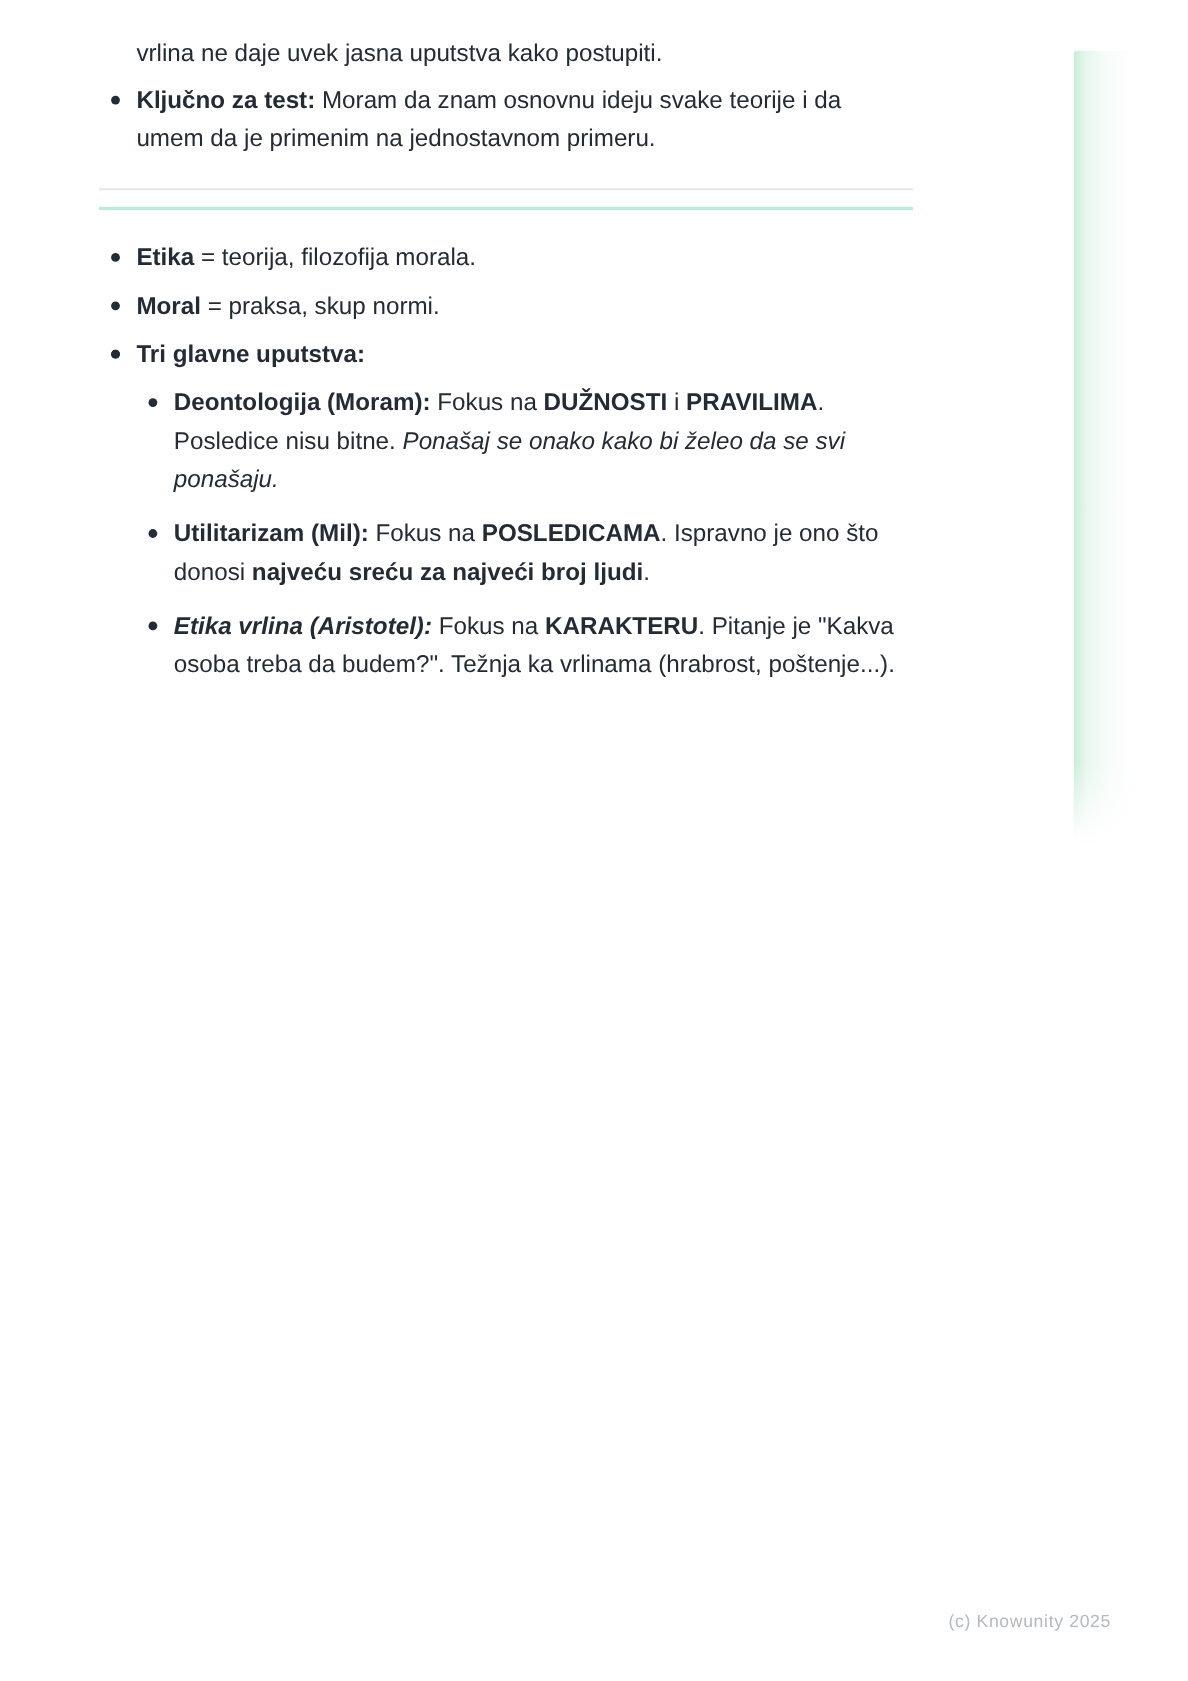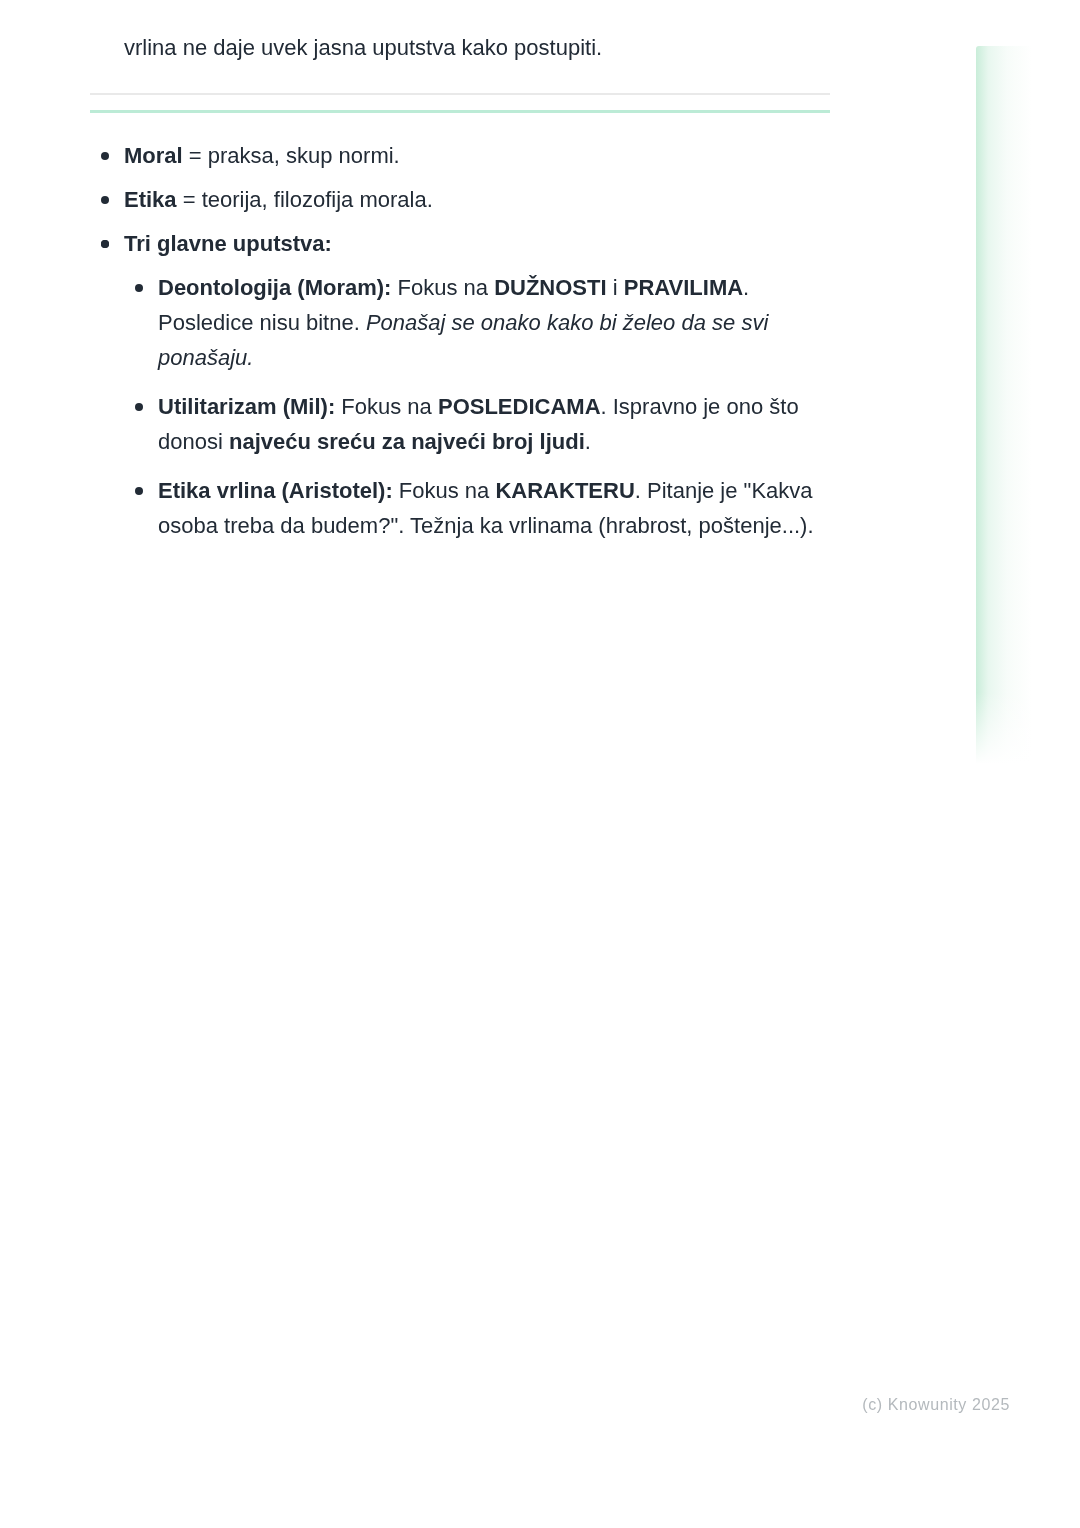"Ključno za test: Moram da" ul.intro-list { html: none -> <ul> <li> <span></span> <span><span>Ključno za test:</span><span> Moram da znam osnovnu ideju svake teorije i da umem da je primenim na jednostavnom primeru.</span></span> </li> </ul> }
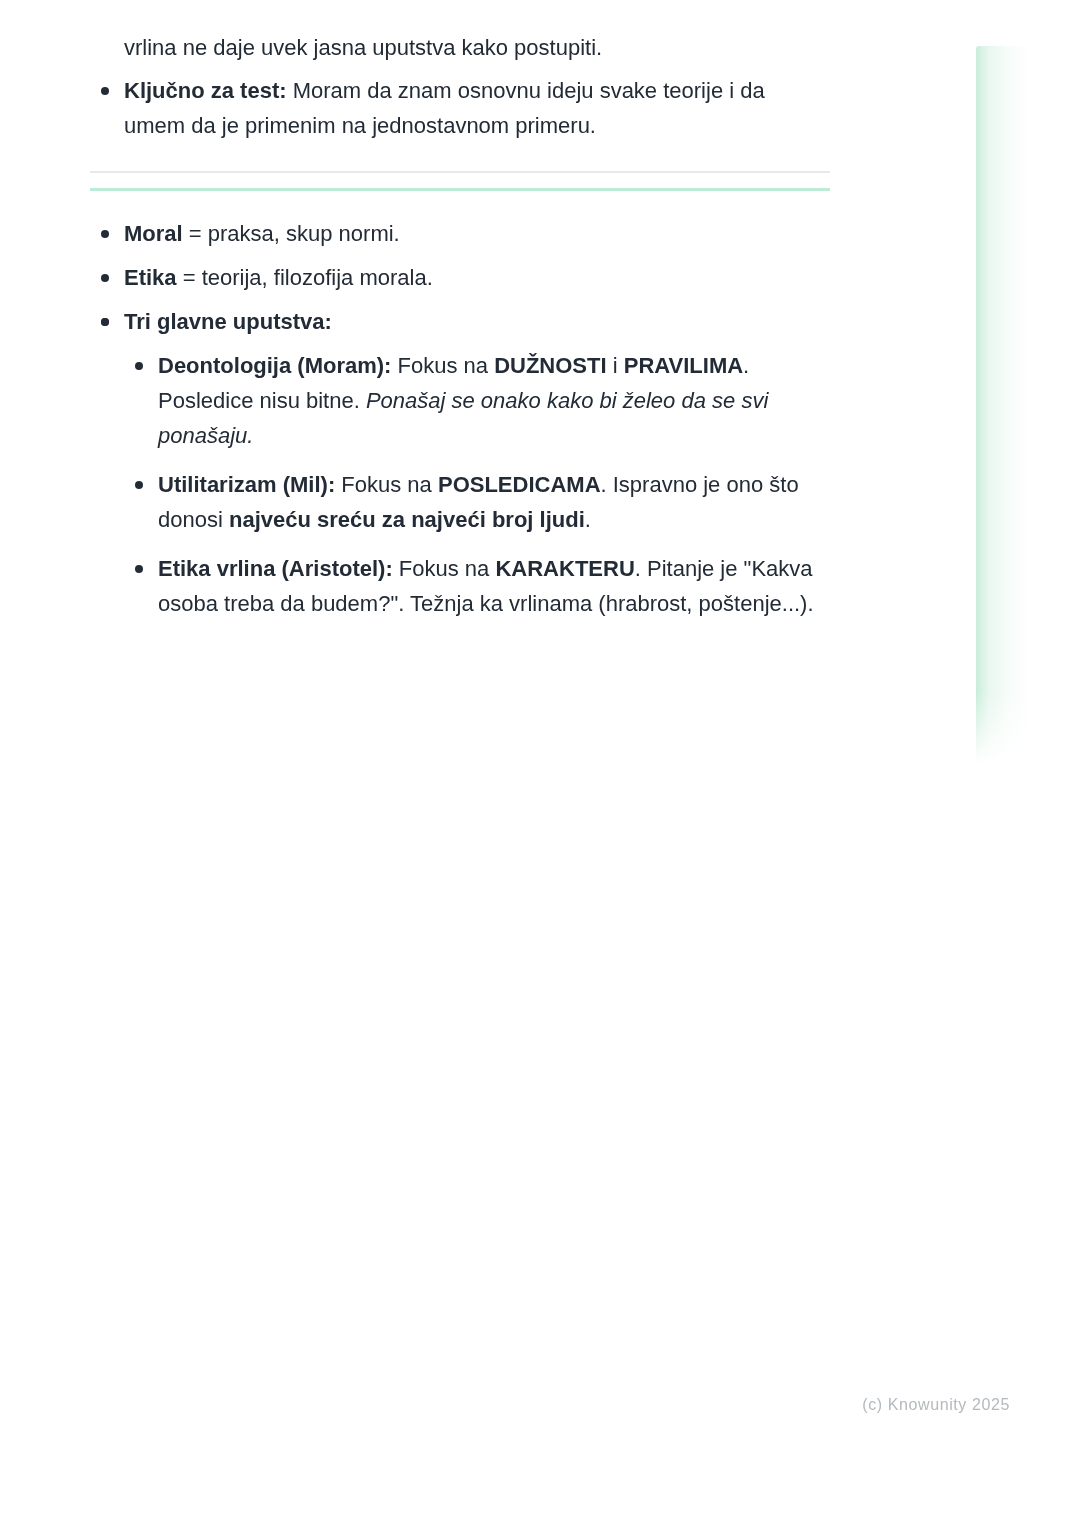"Moral = praksa, skup normi." li.li { order: before "Etika = teorija, filozofija morala." -> after "Etika = teorija, filozofija morala." }
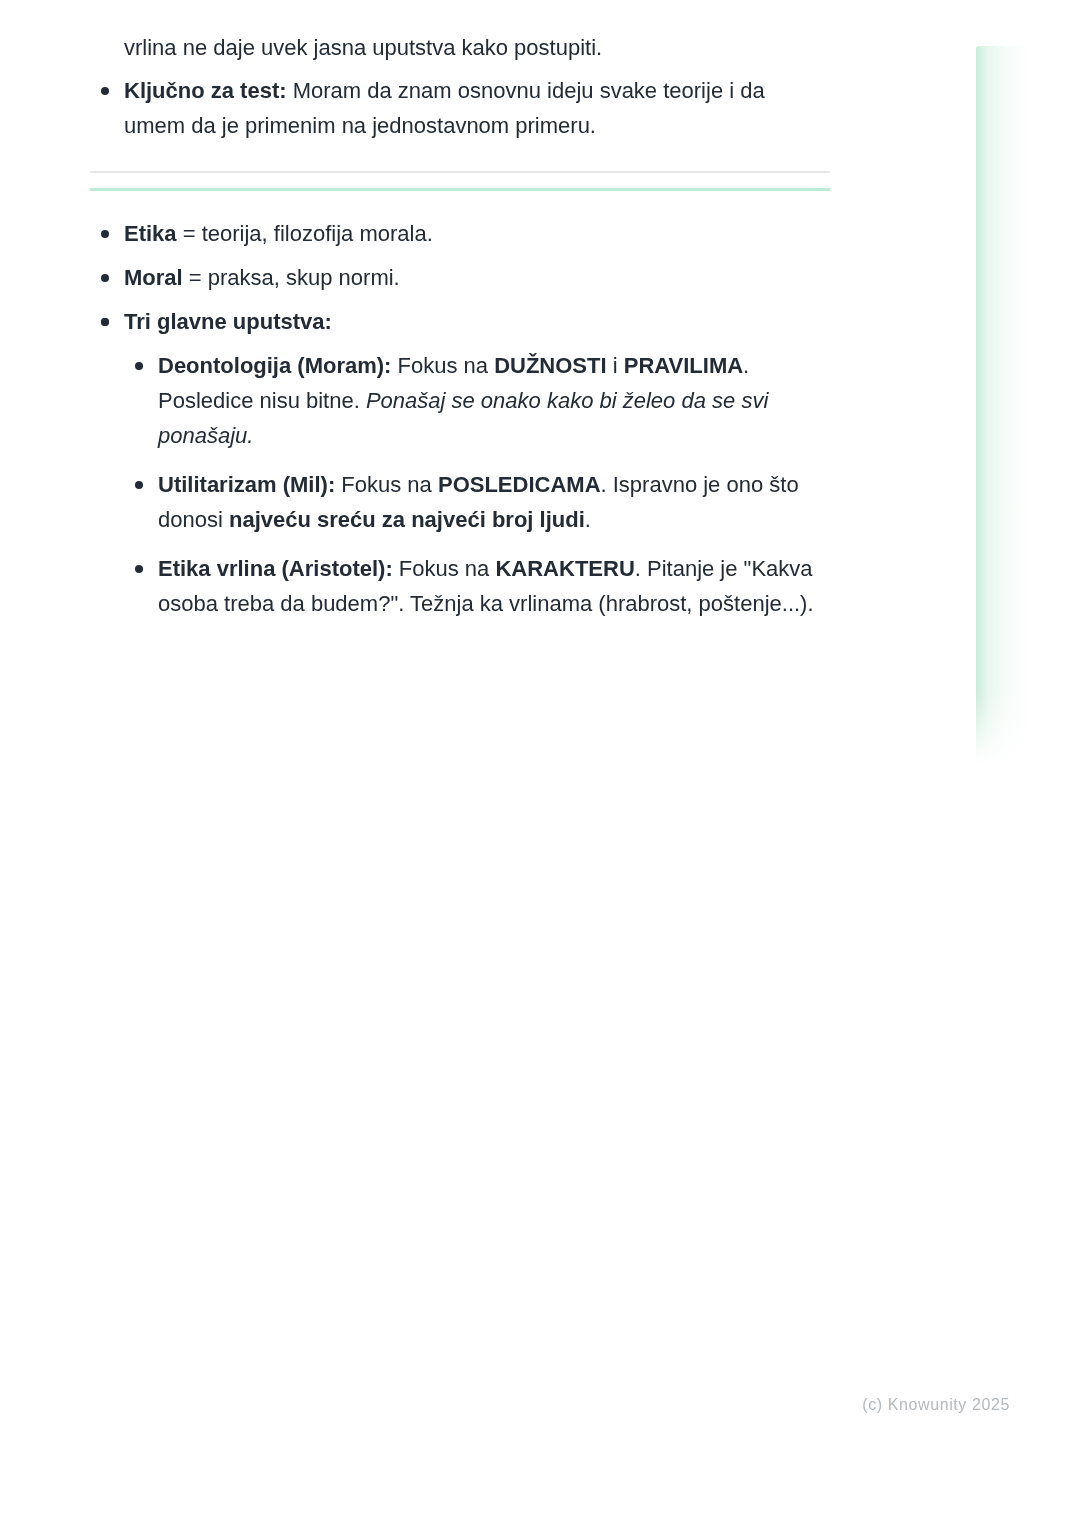"Etika vrlina (Aristotel):" span { font-style: none -> italic }
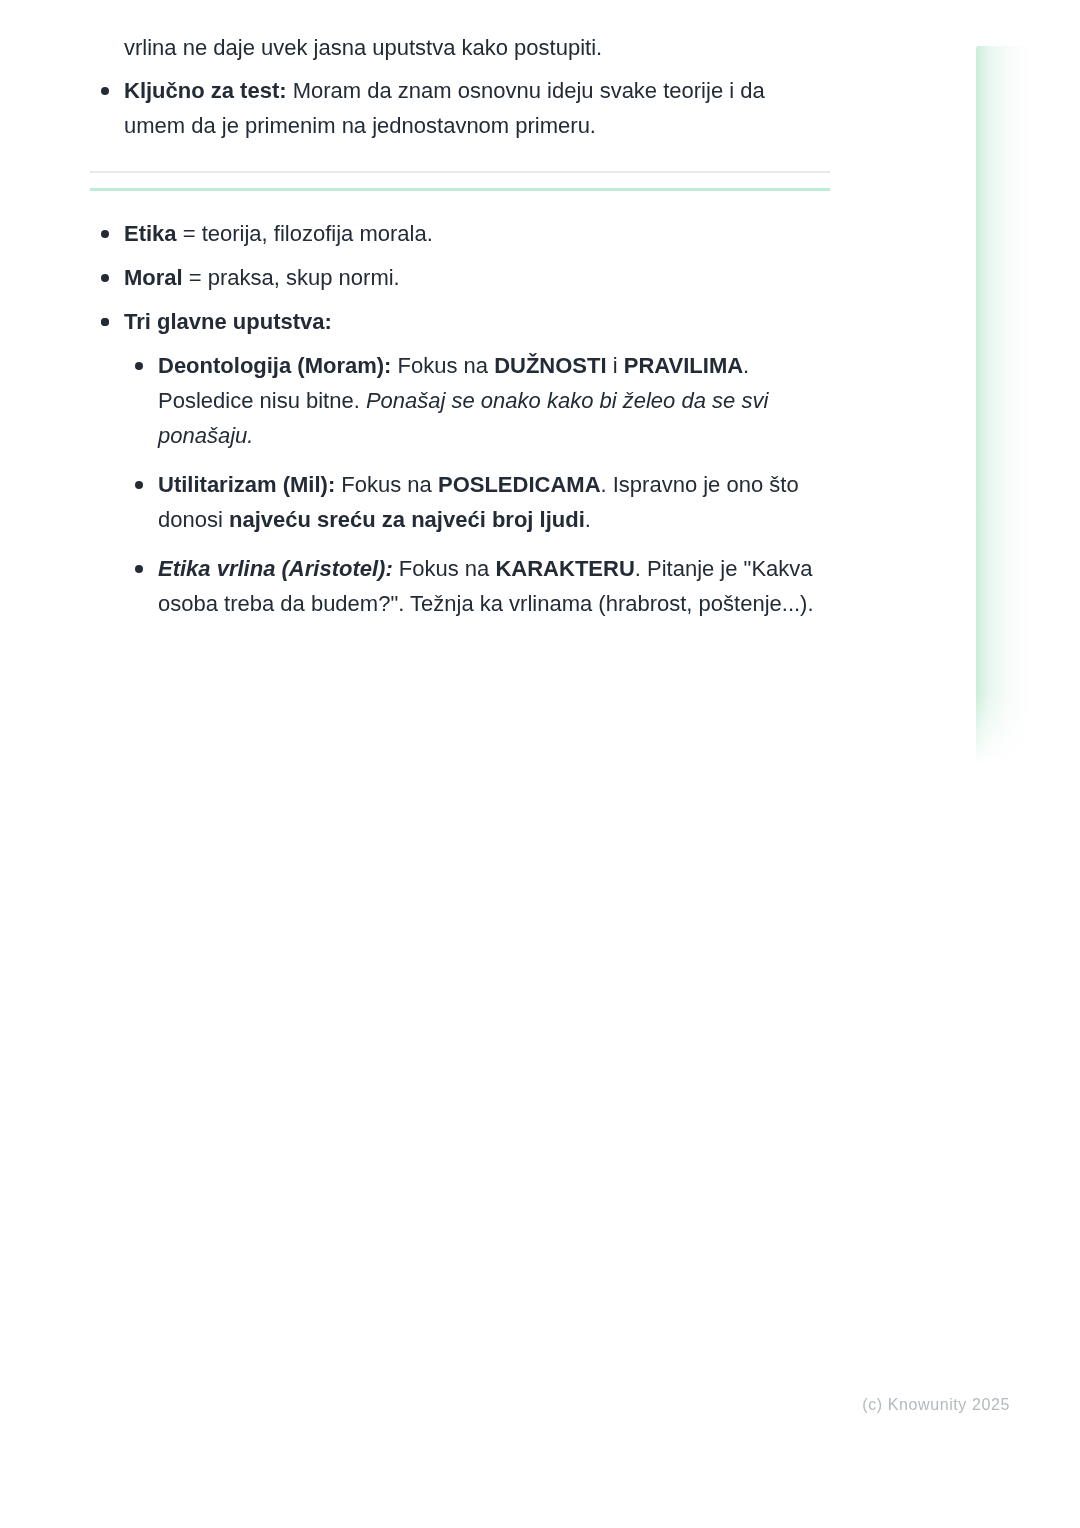"(c) Knowunity 2025" .footer { top: 1395px -> 1465px }
